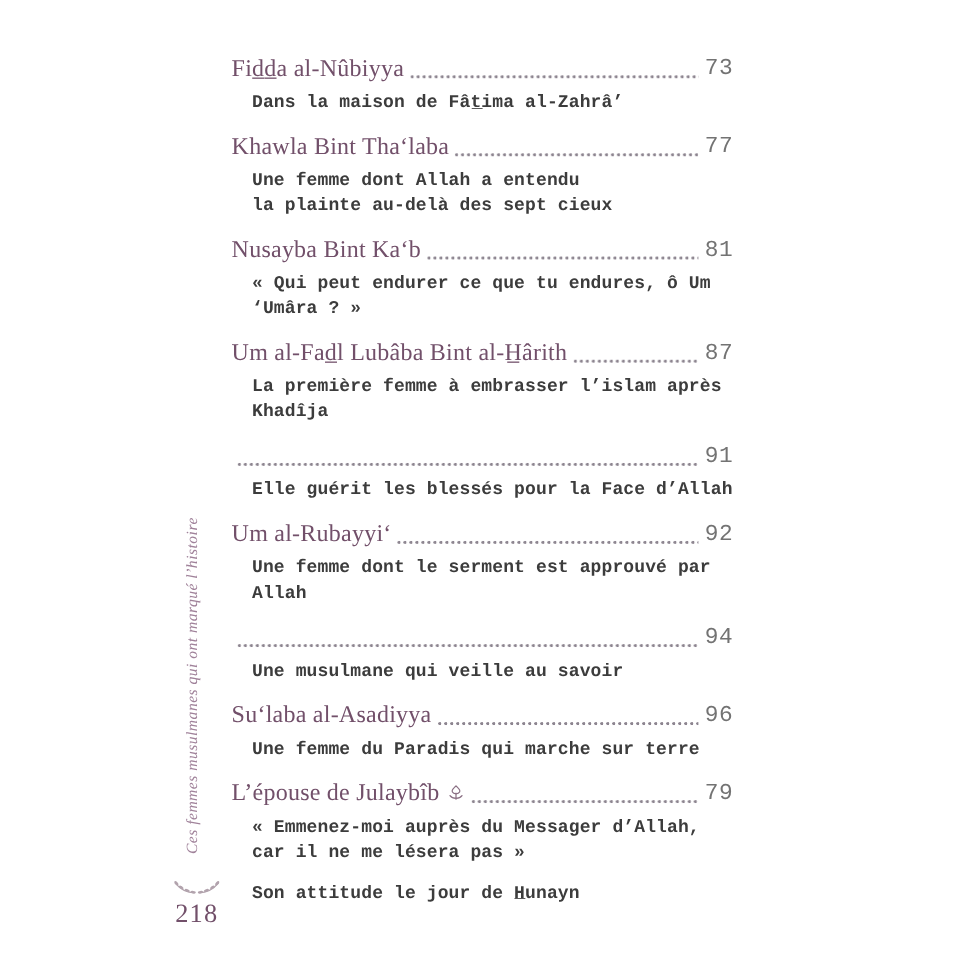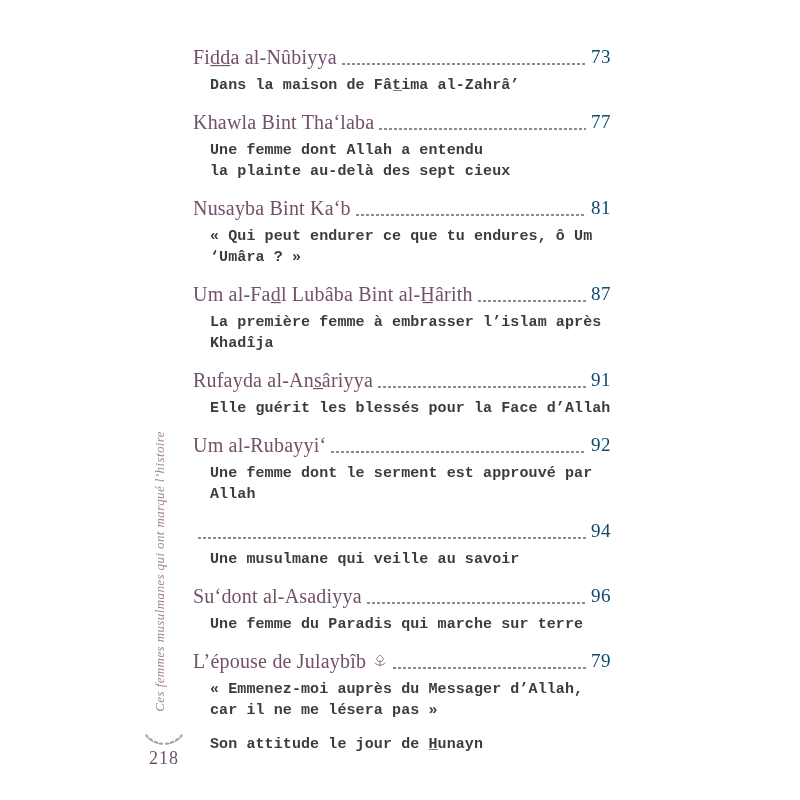"73" .pagenum { color: #0c4a6e -> #737373; font-family: Liberation Serif, serif -> Liberation Mono, monospace }
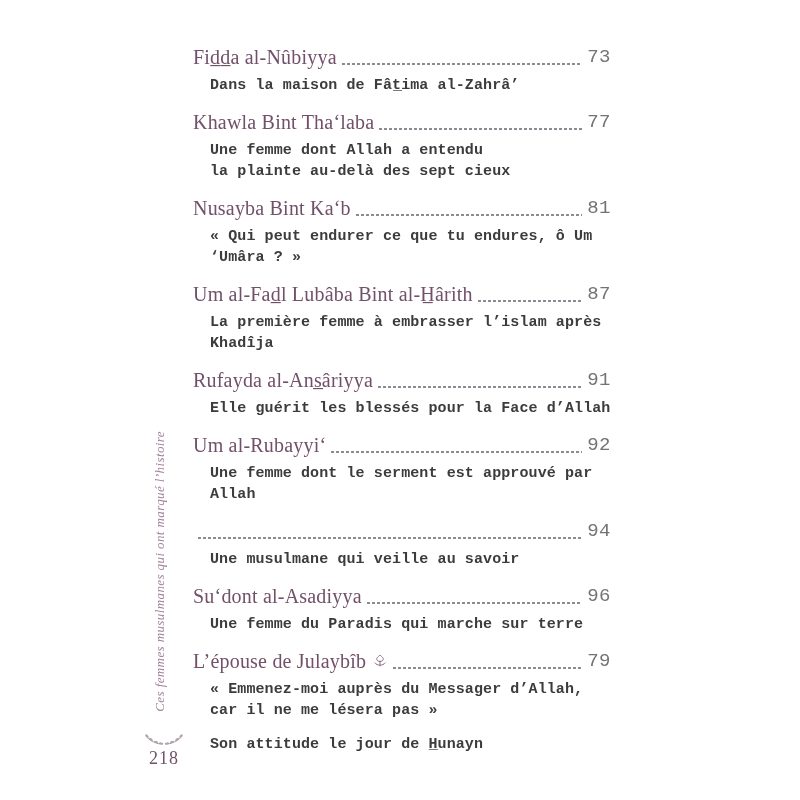"Rufayda al-Ans̲âriyya" span.title { html: <span>Rufayda al-Ans̲âriyya</span> -> none }
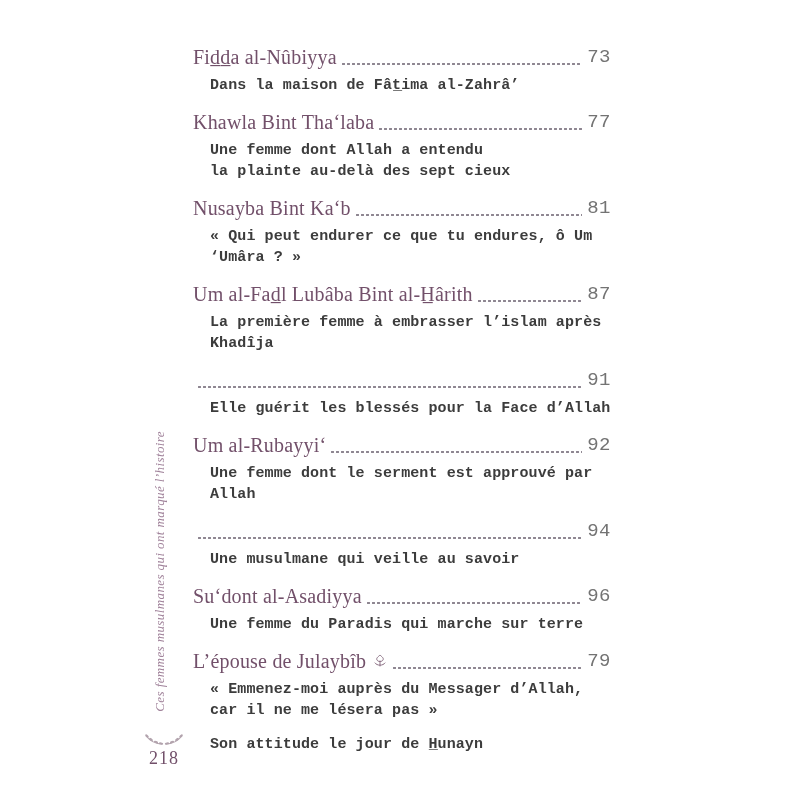"Su‘dont al-Asadiyya" span.title { text: dont -> laba }
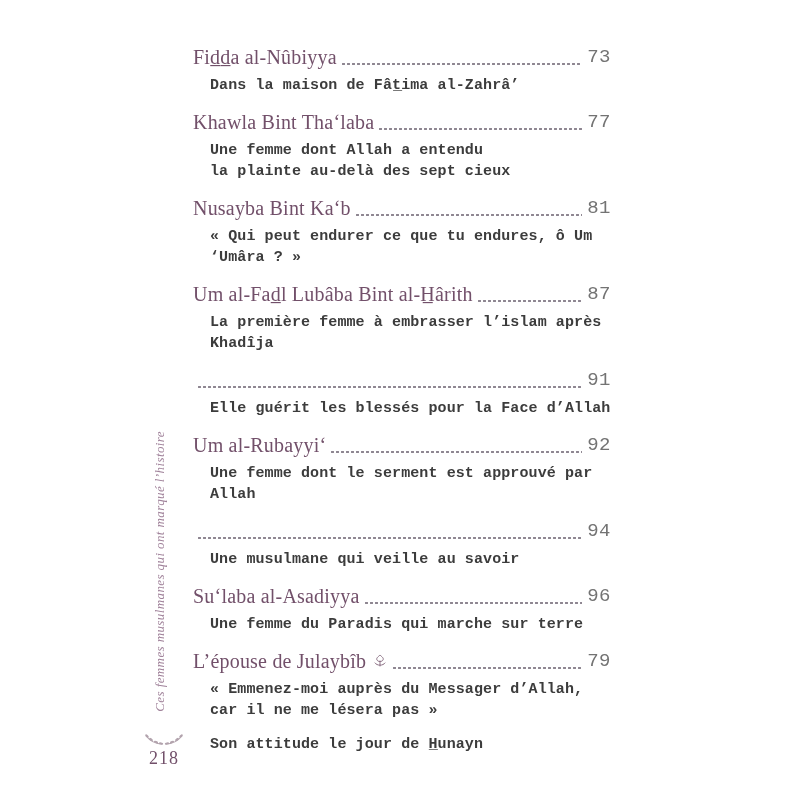"218" .folio { font-size: 18px -> 22px }
